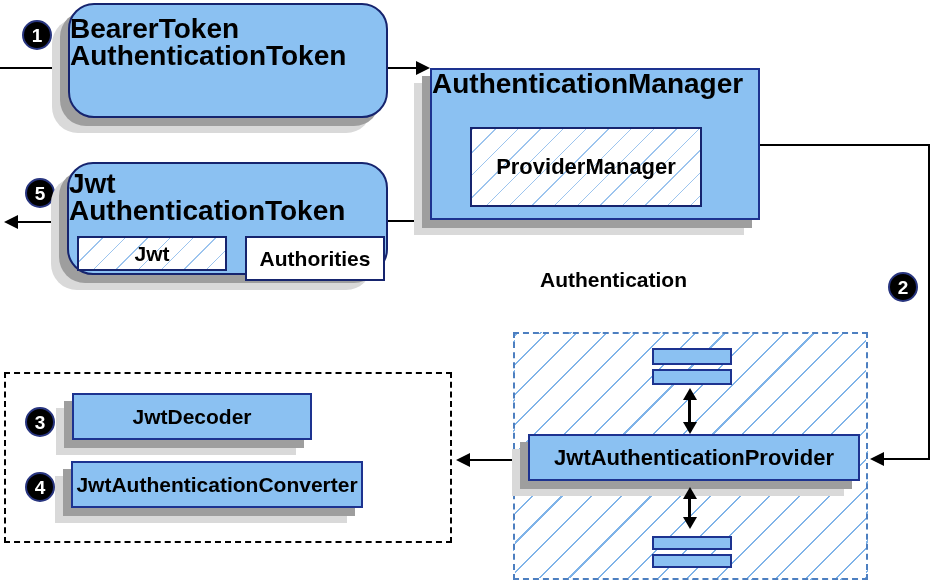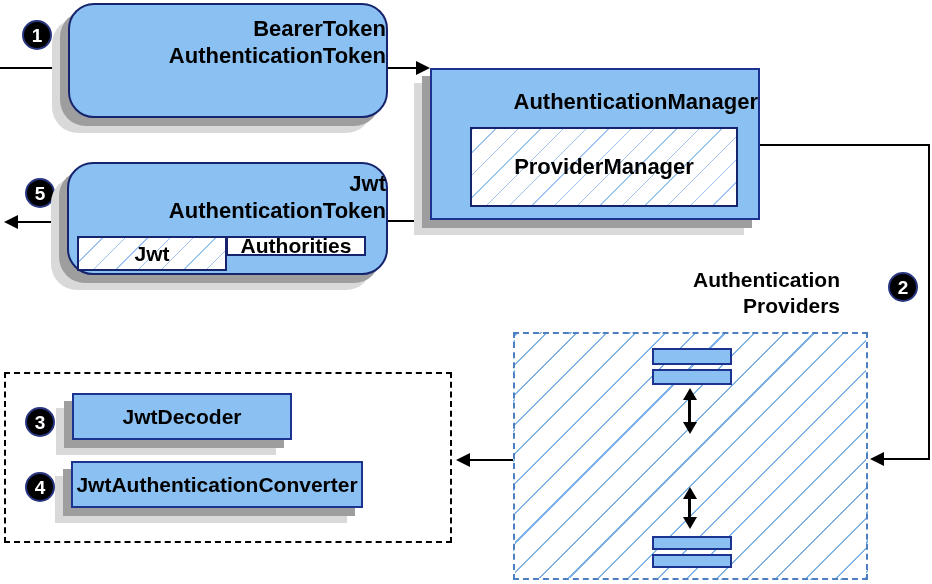"BearerToken" .node .title { font-size: 22px -> 28px; text-align: right -> left }
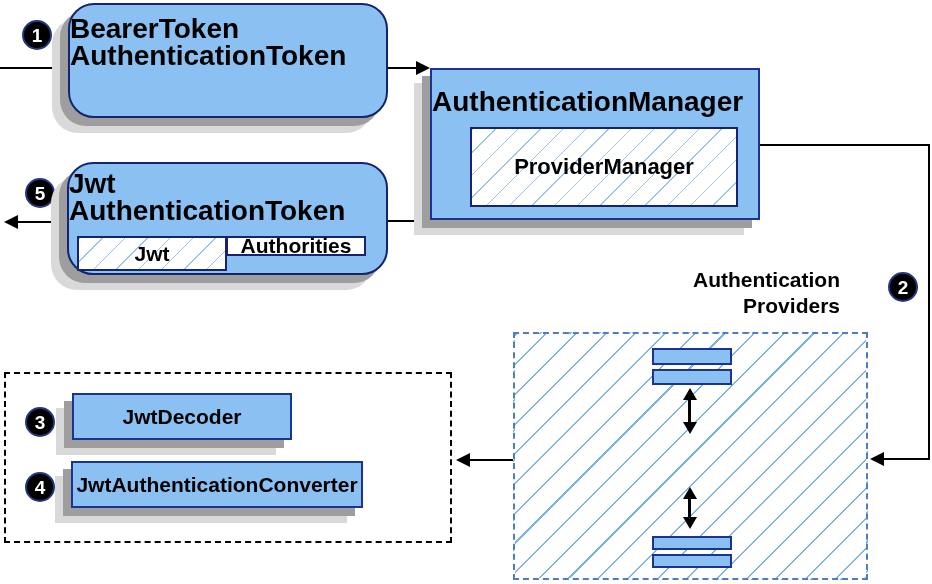"AuthenticationManager" div.title { padding-top: 18px -> none }
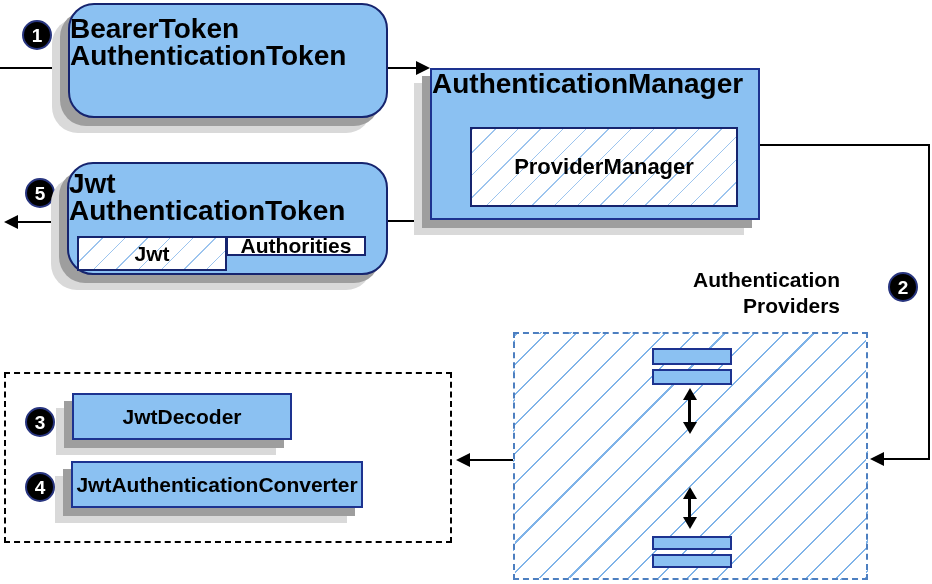"ProviderManager" div.field { width: 268px -> 232px }
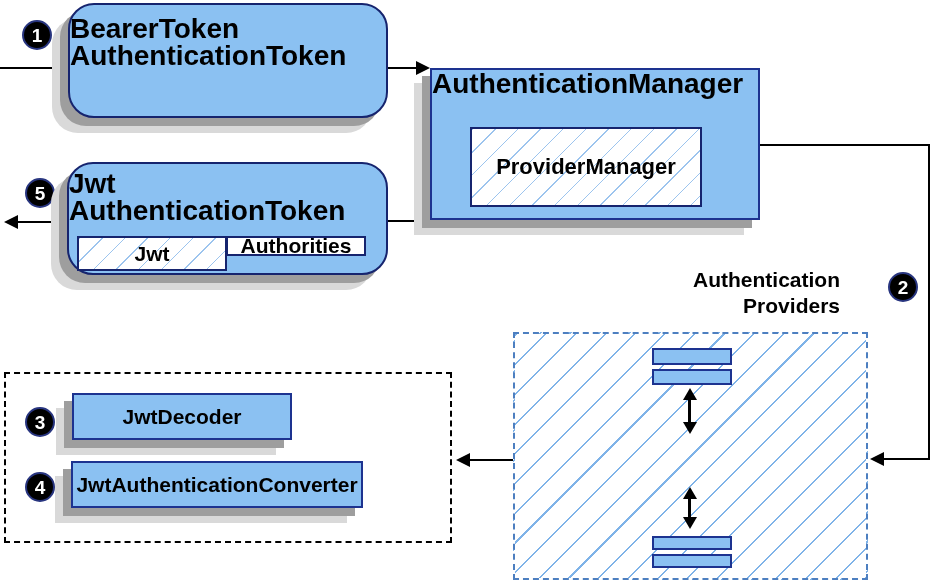"Authorities" div.field { height: 20px -> 45px; left: 157px -> 176px }
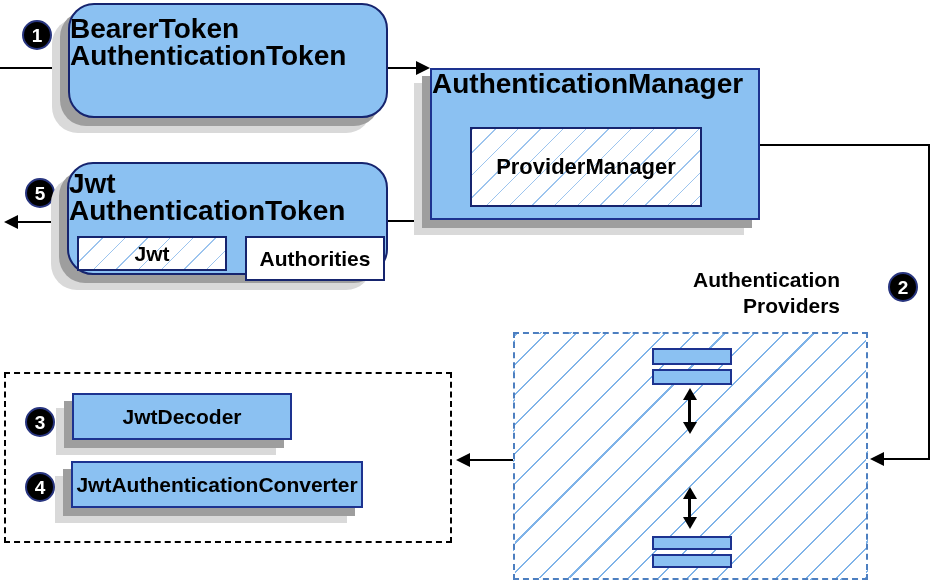"Authentication" .group-title { text-align: right -> left }
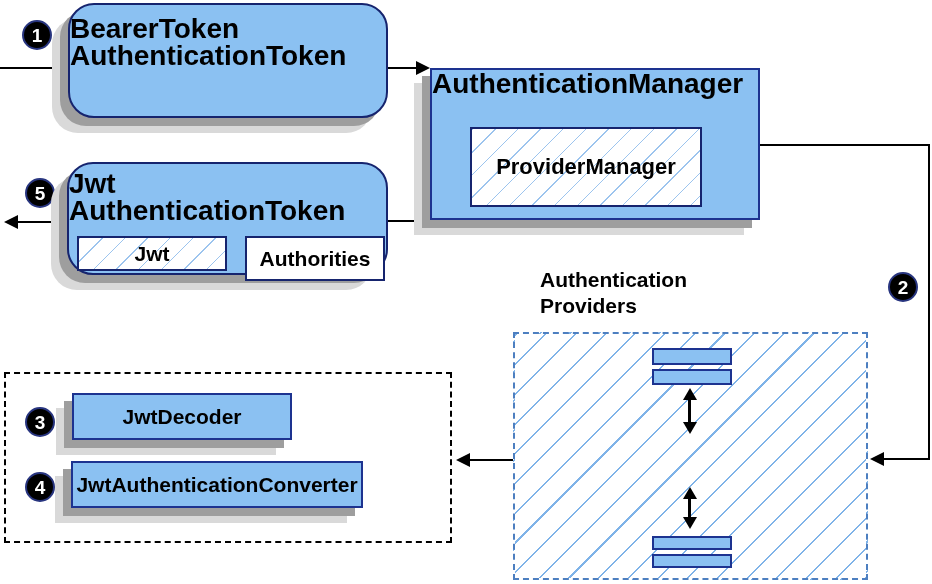"Providers" div { html: <div>Providers</div> -> none }
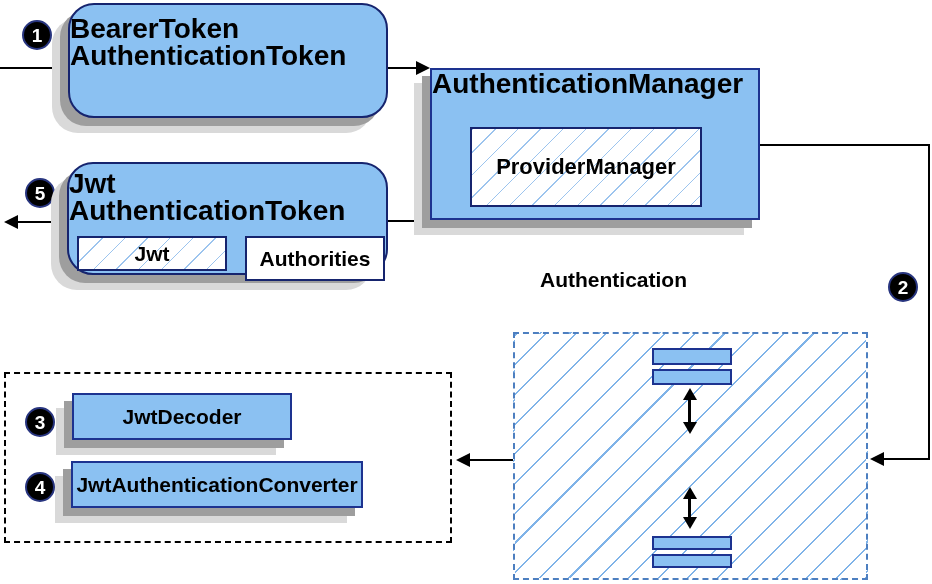"JwtDecoder" div.node { width: 220px -> 240px }
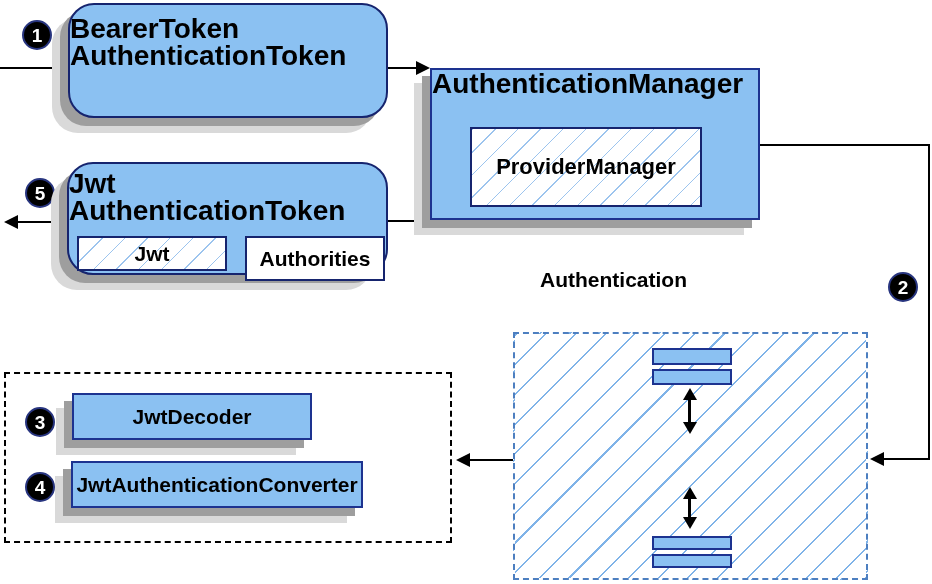"JwtAuthenticationProvider" div.node { html: none -> <div>JwtAuthenticationProvider</div> }
